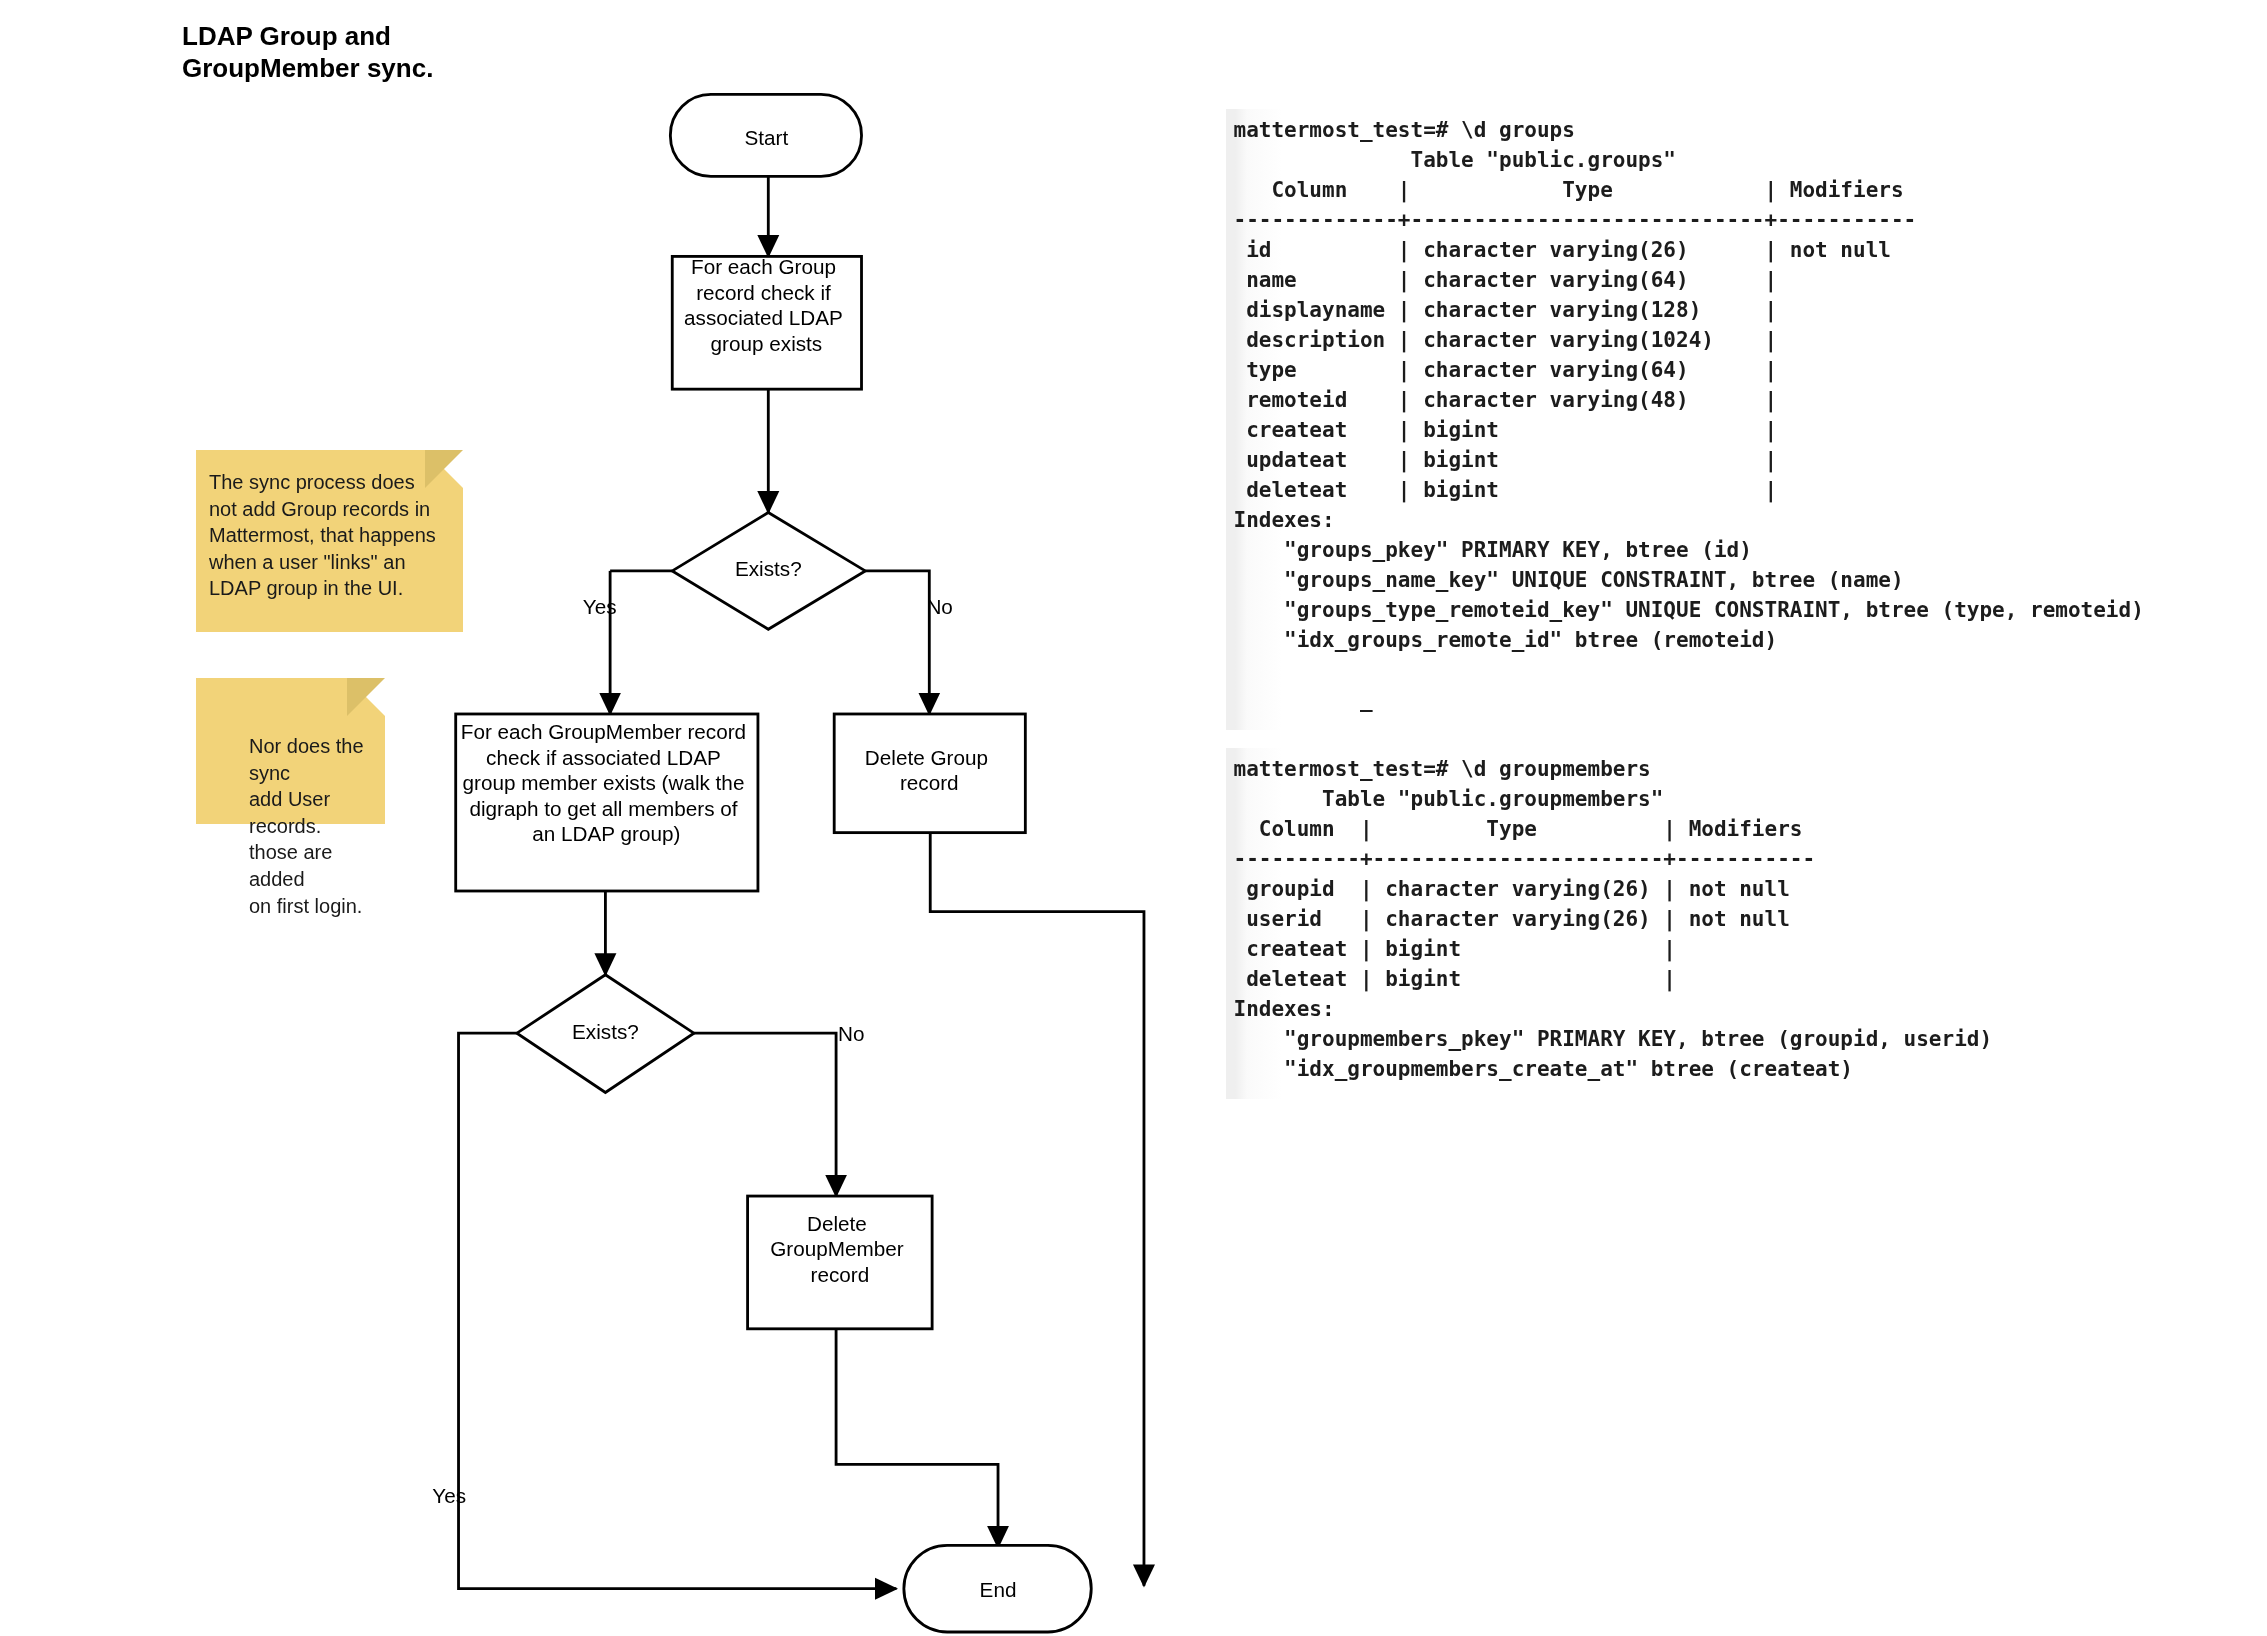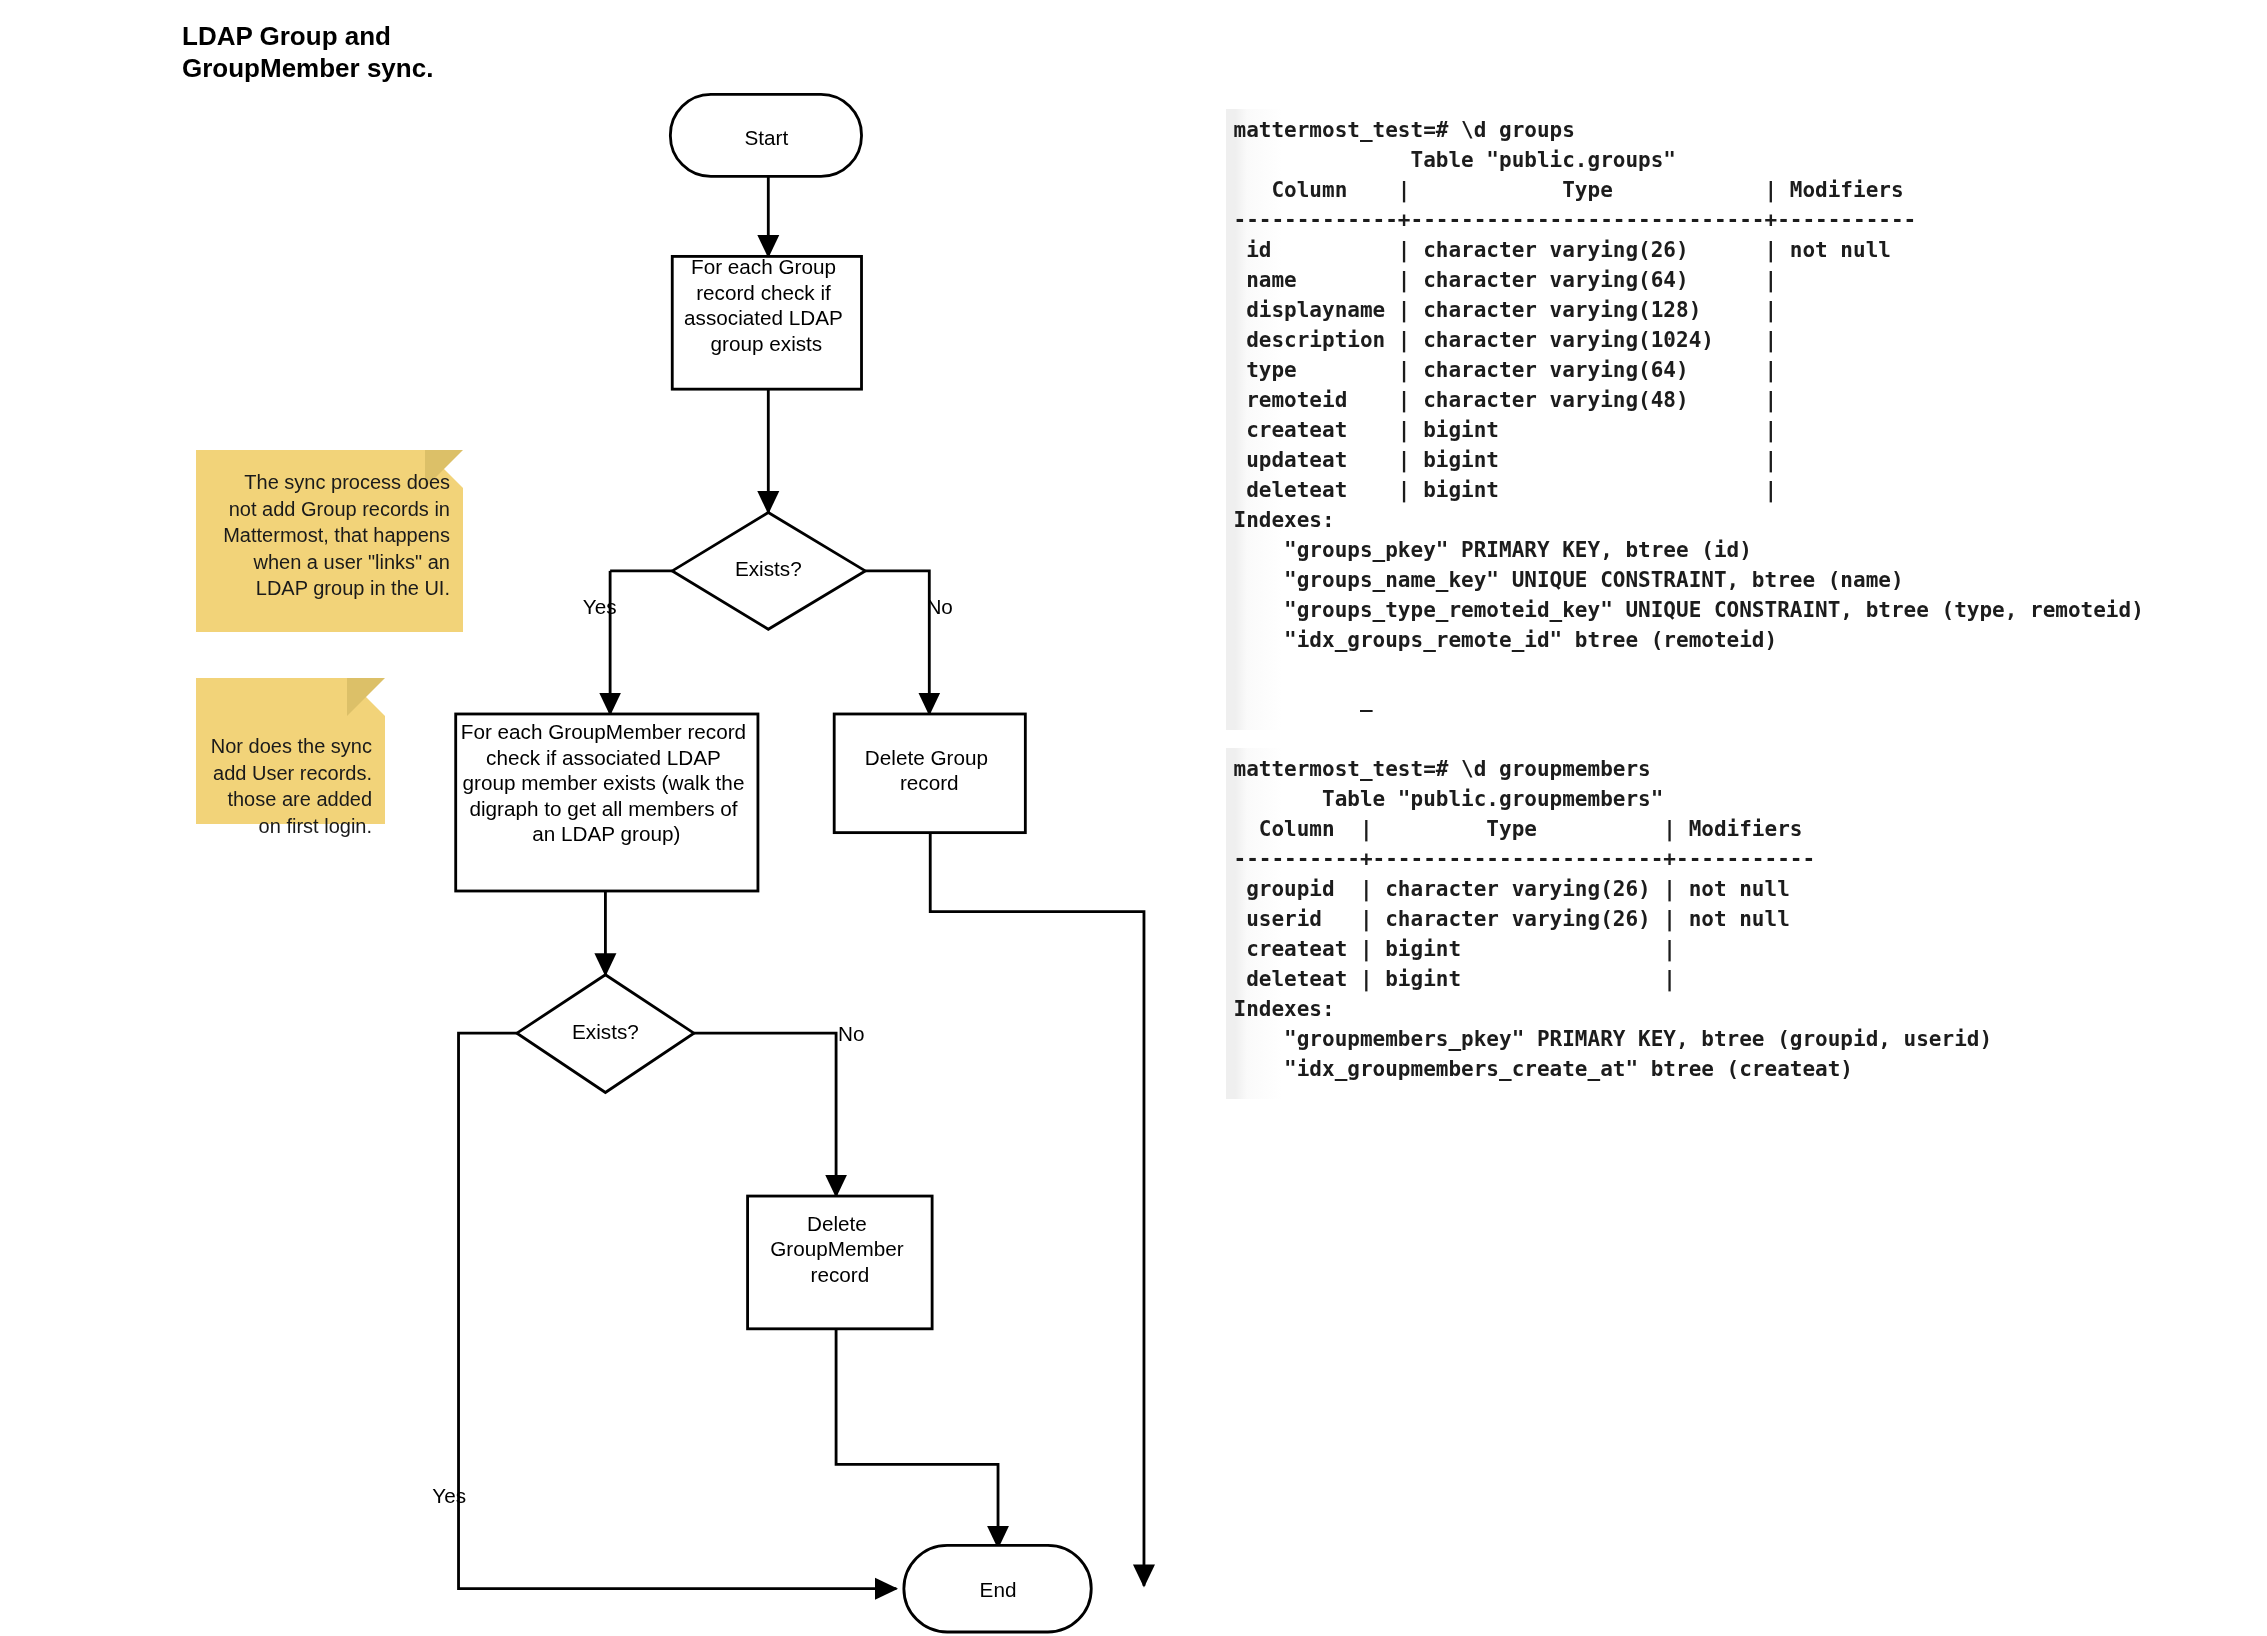"The sync process does" .sticky-note { text-align: right -> left }
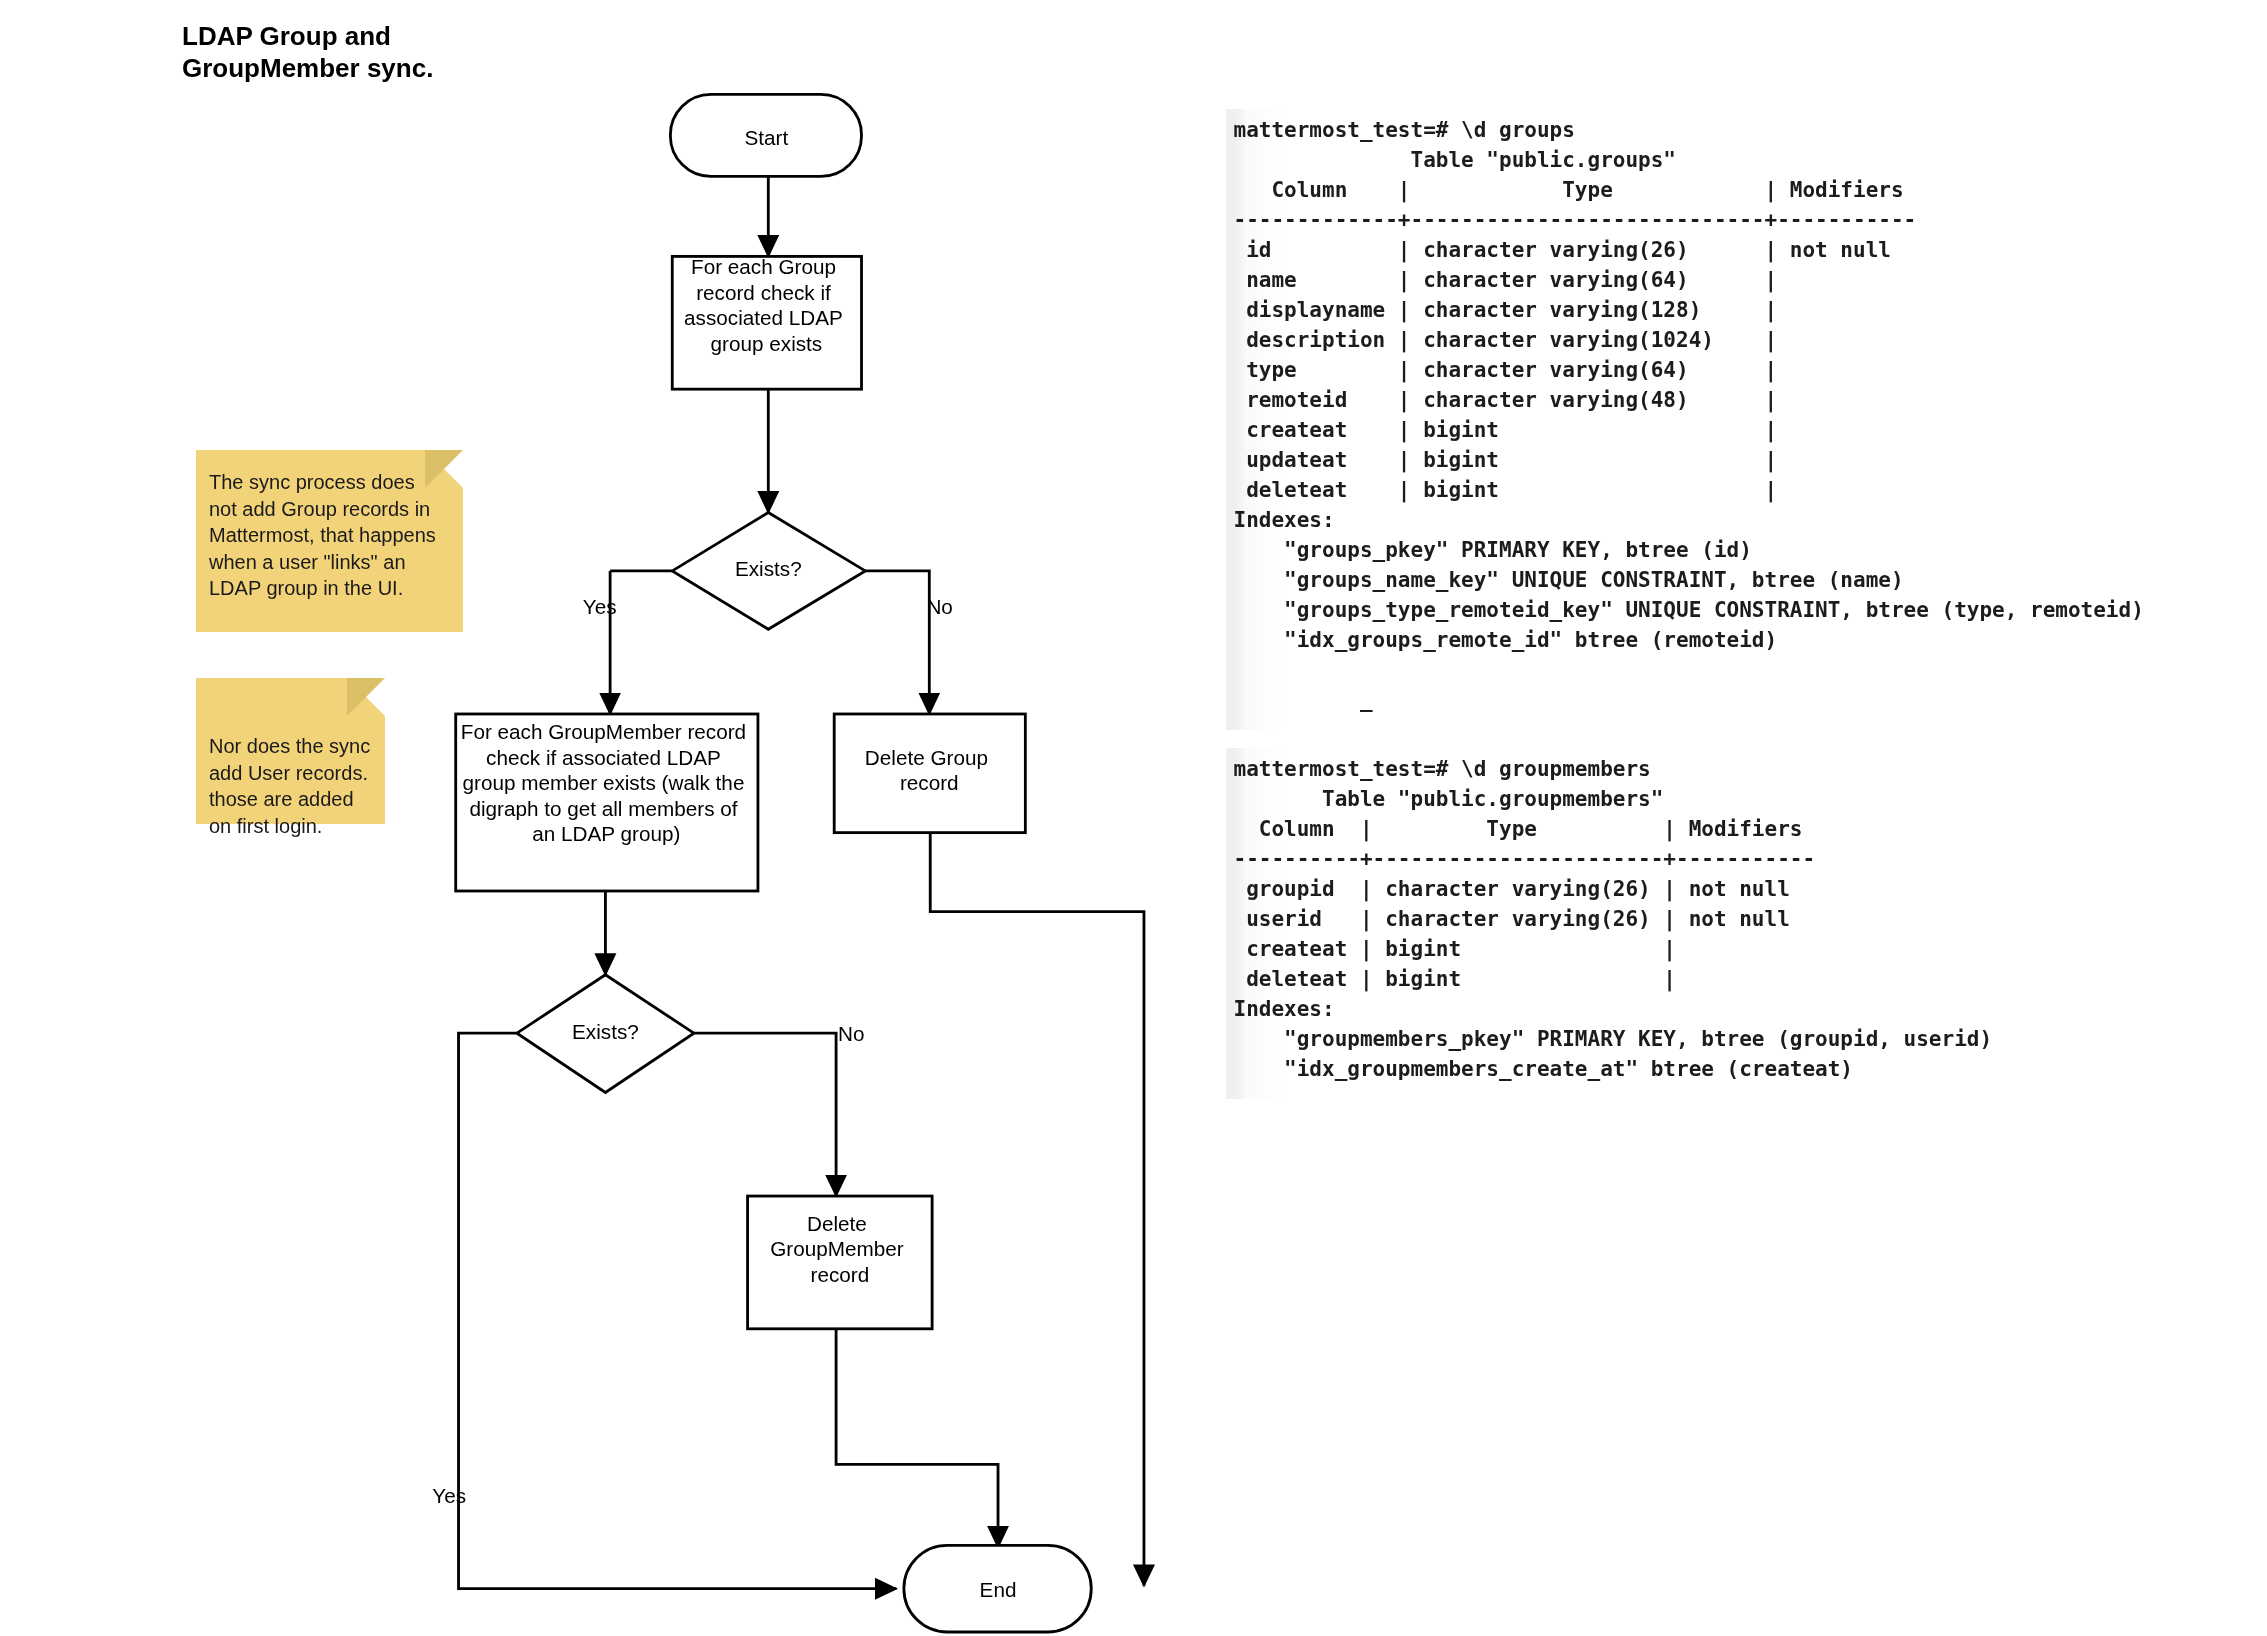"Nor does the sync" div.sticky-note { padding-left: none -> 40px }
